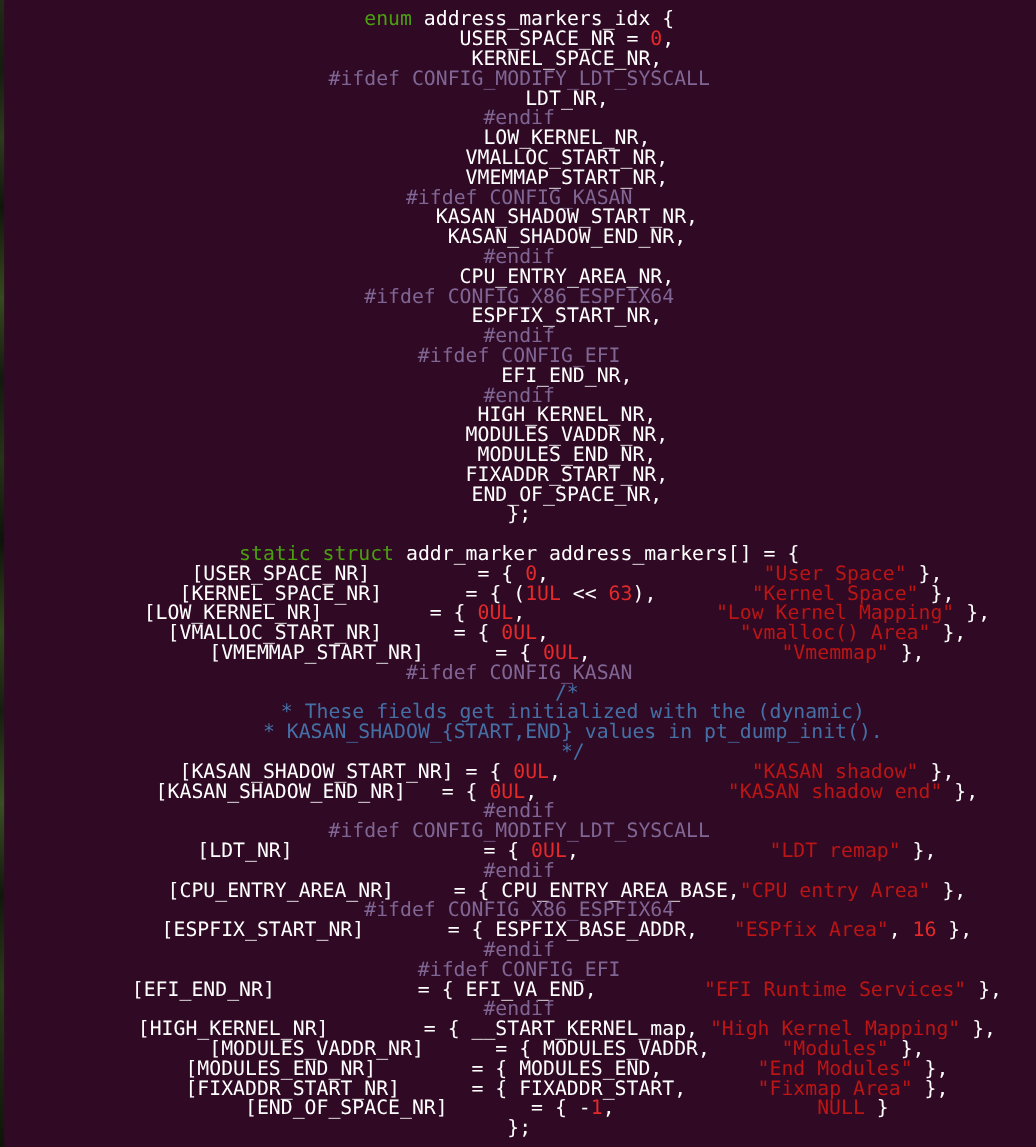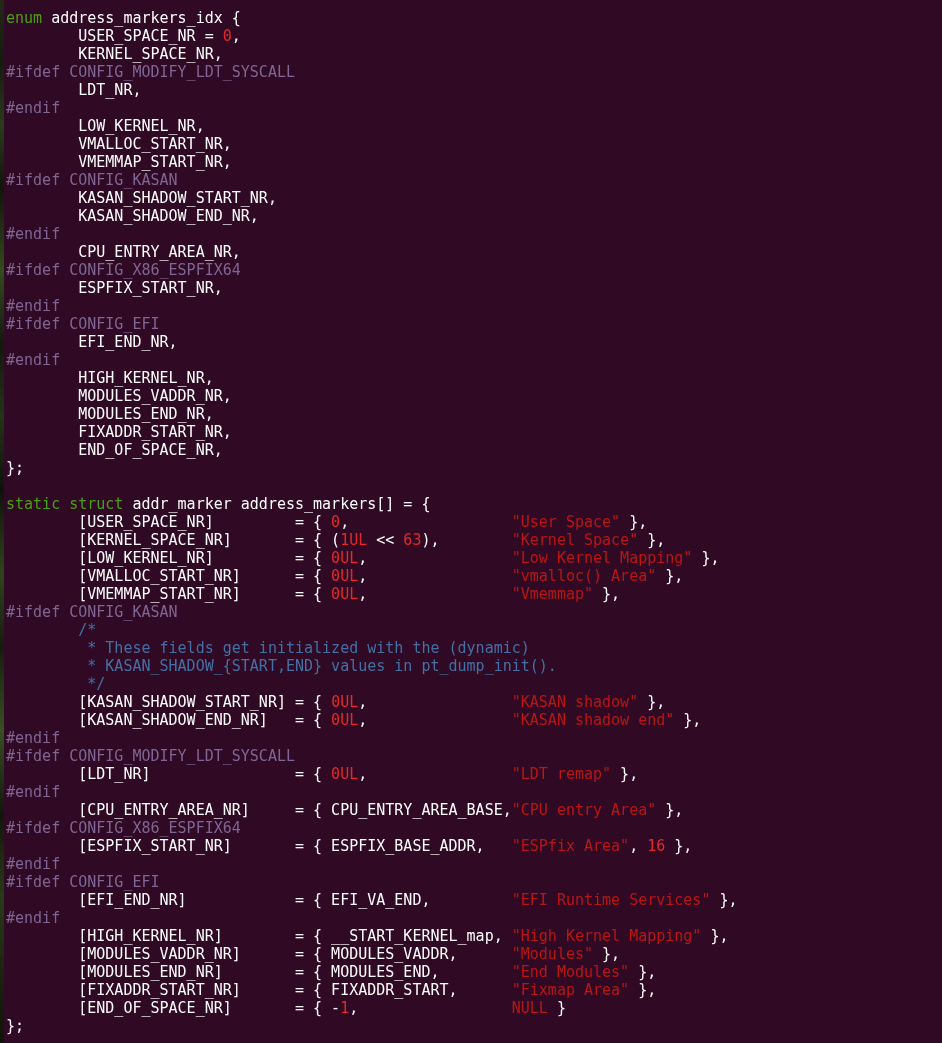"enum address_markers_idx {" .code { font-size: 15px -> 18px; text-align: none -> center }
